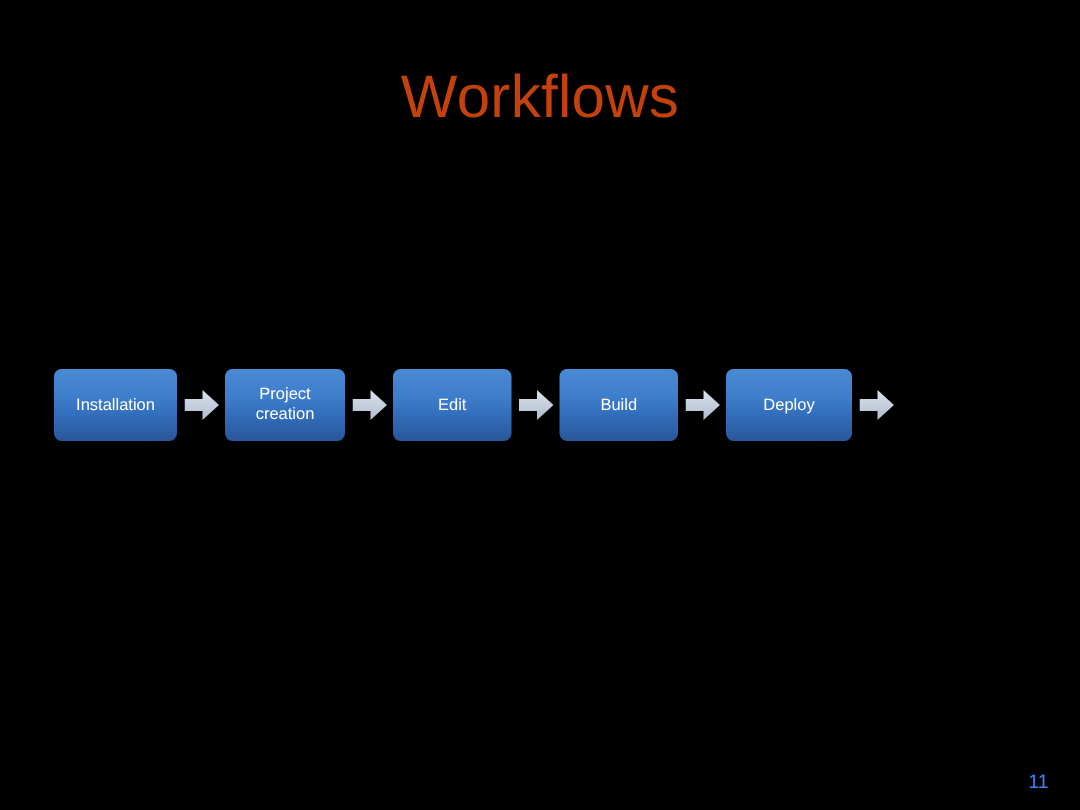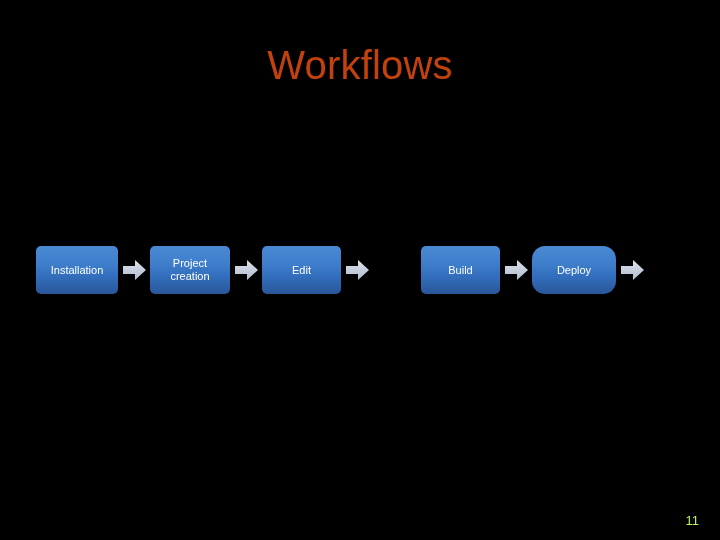"Build" div.flow-box { margin-left: 48px -> none }
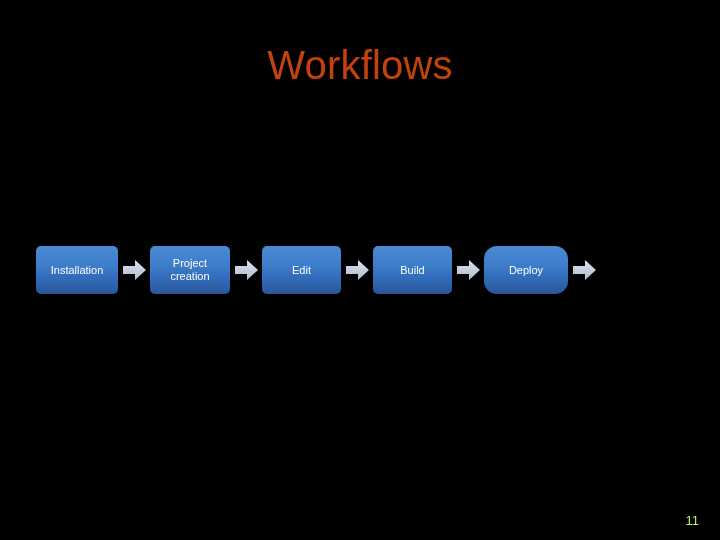"Deploy" div.flow-box { border-radius: 13px -> none }
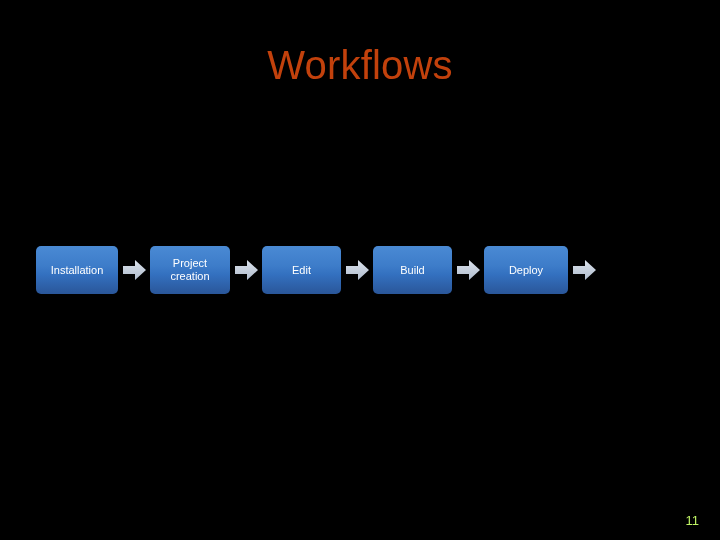"11" .page-number { color: #bef264 -> #3b82f6 }
